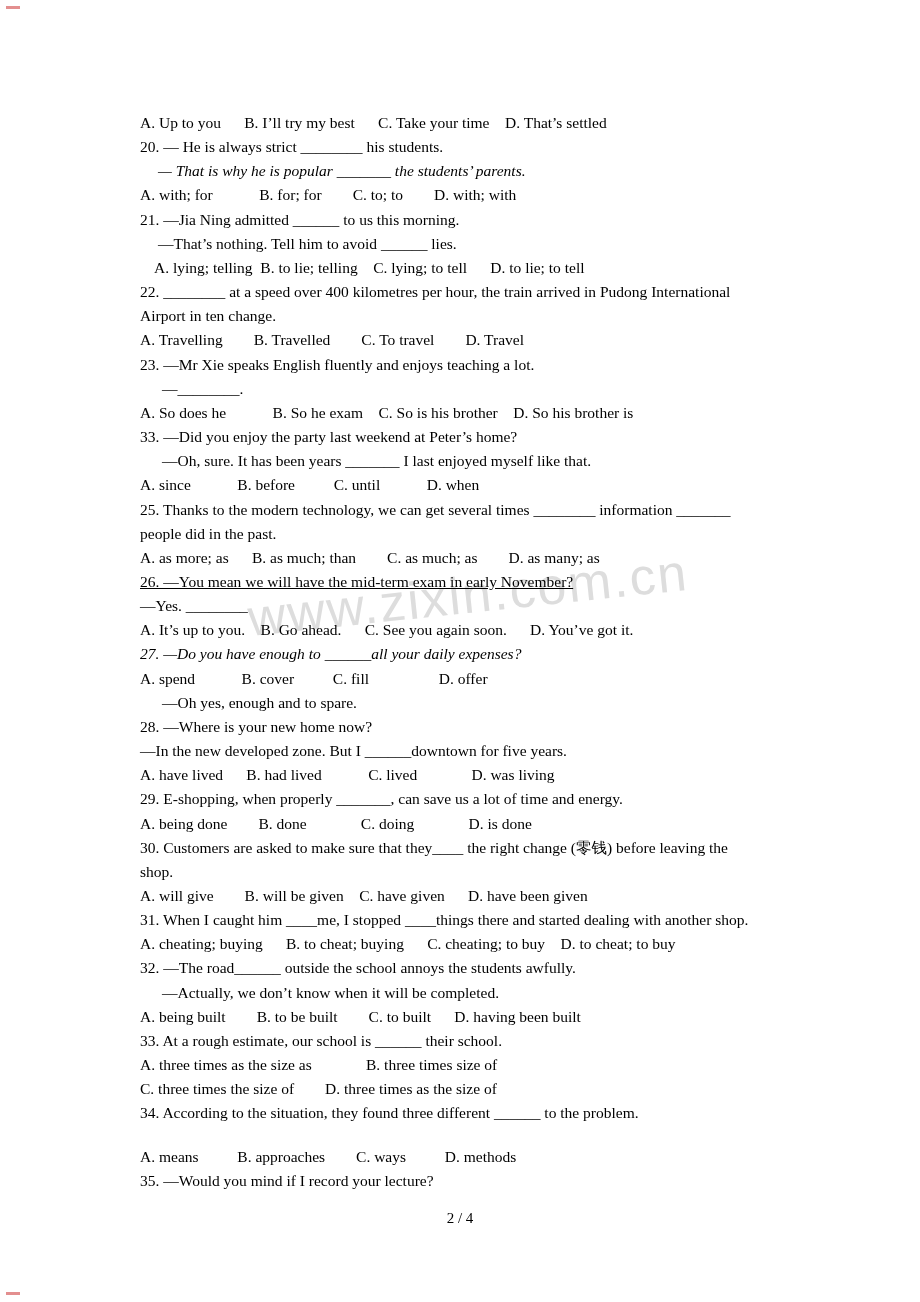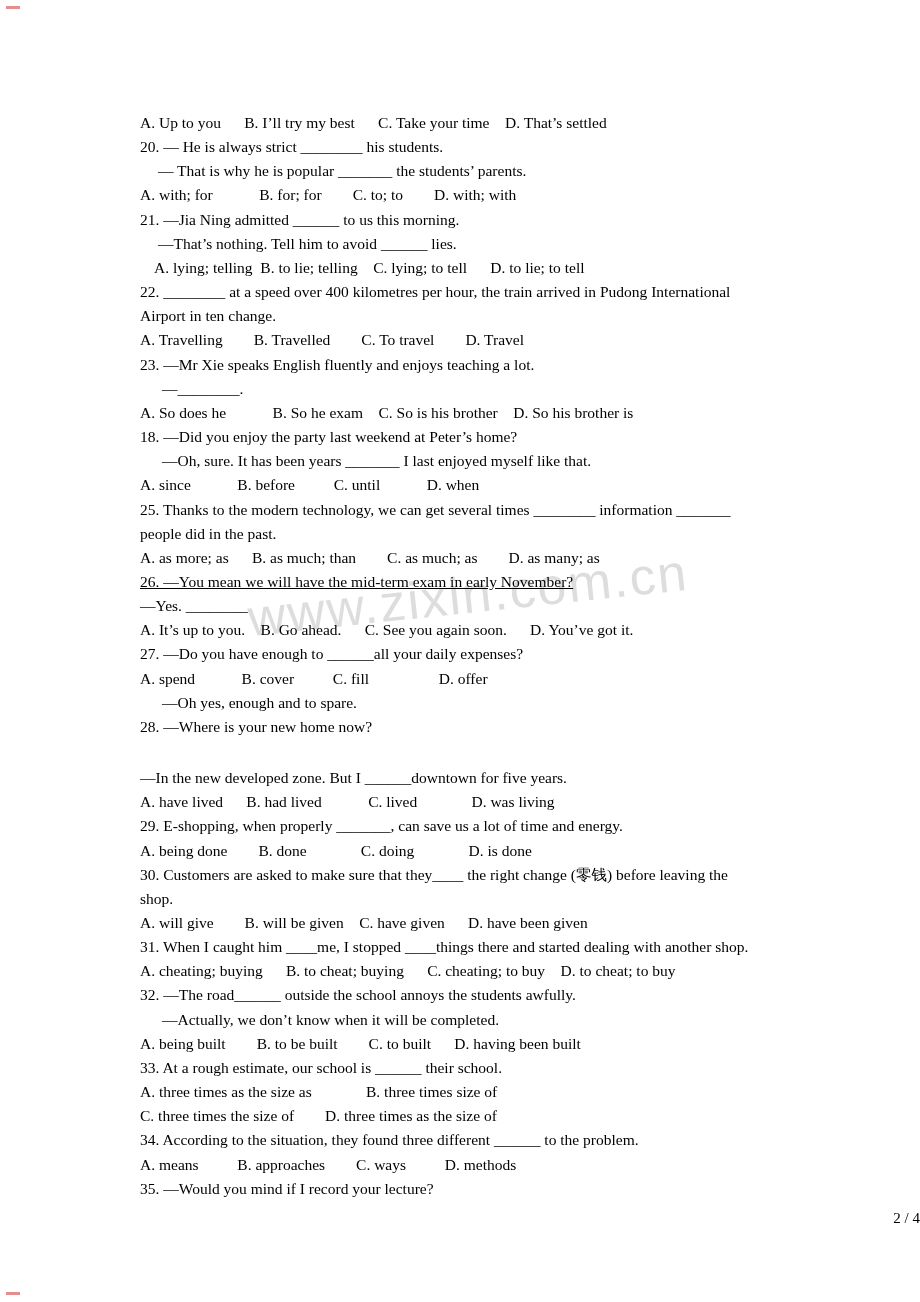"— That is why he" div.doc-line { font-style: none -> italic }
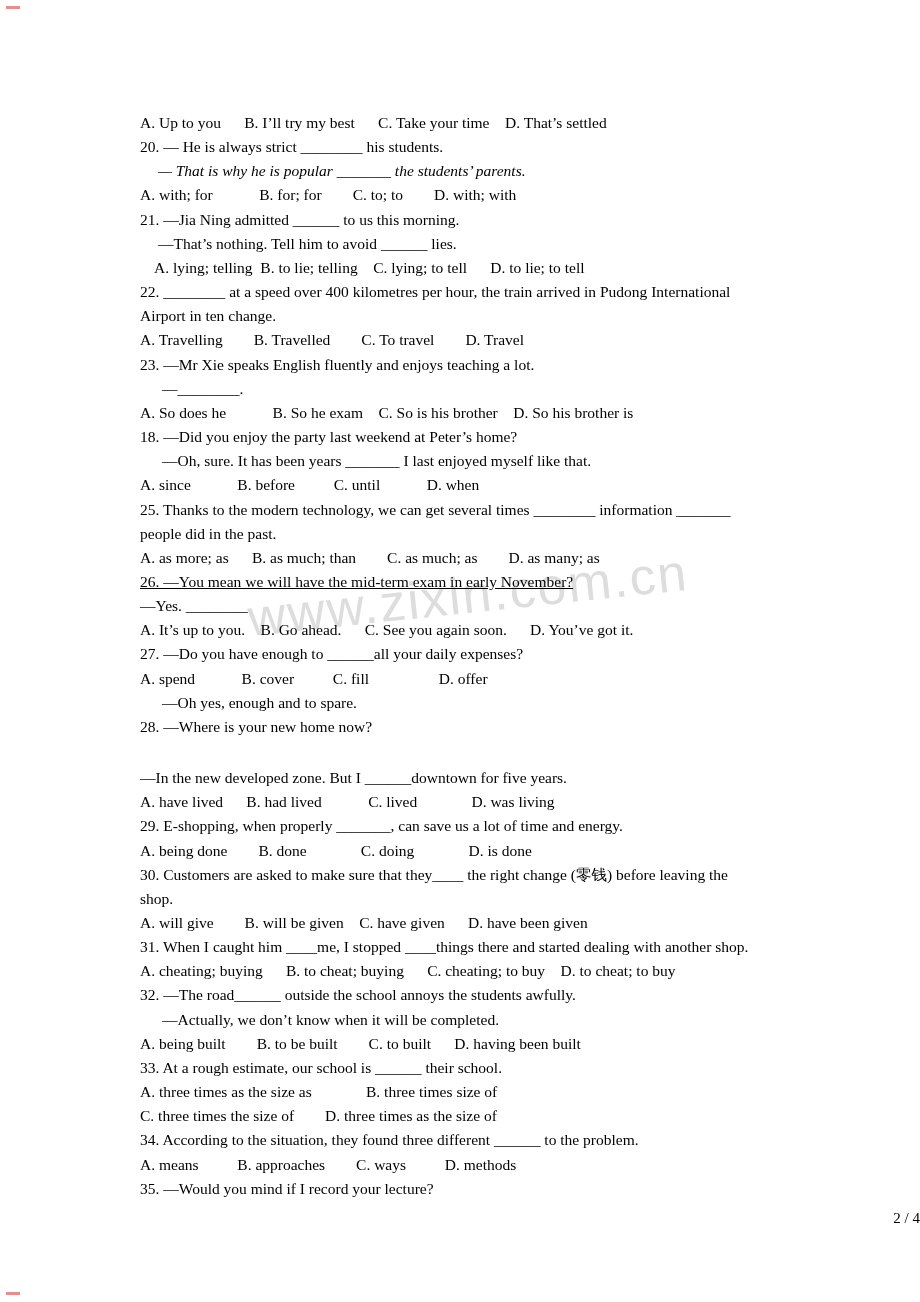"18. —Did you enjoy the" div.doc-line { text: 18 -> 33 }
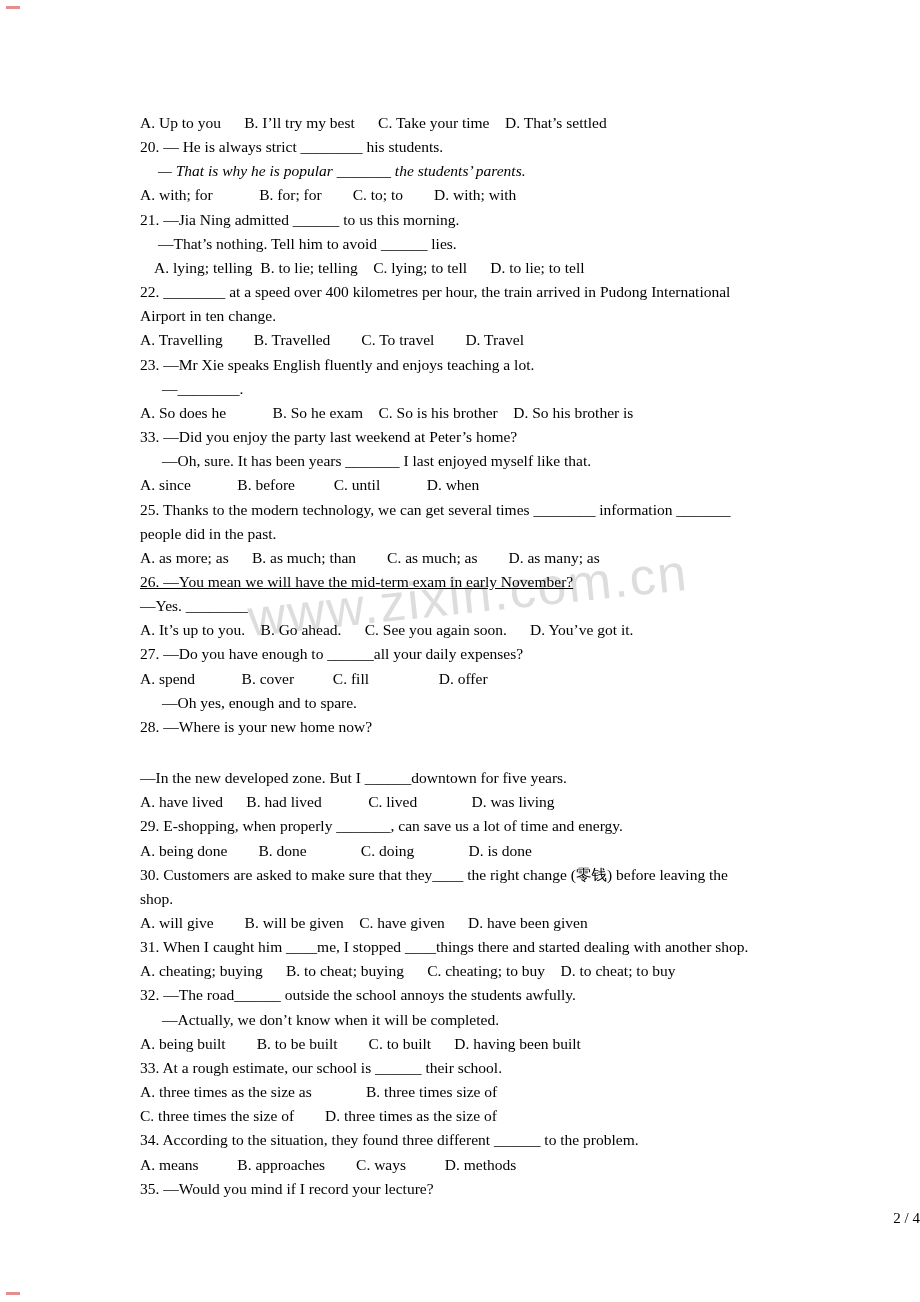"27. —Do you have enough" div.doc-line { font-style: none -> italic }
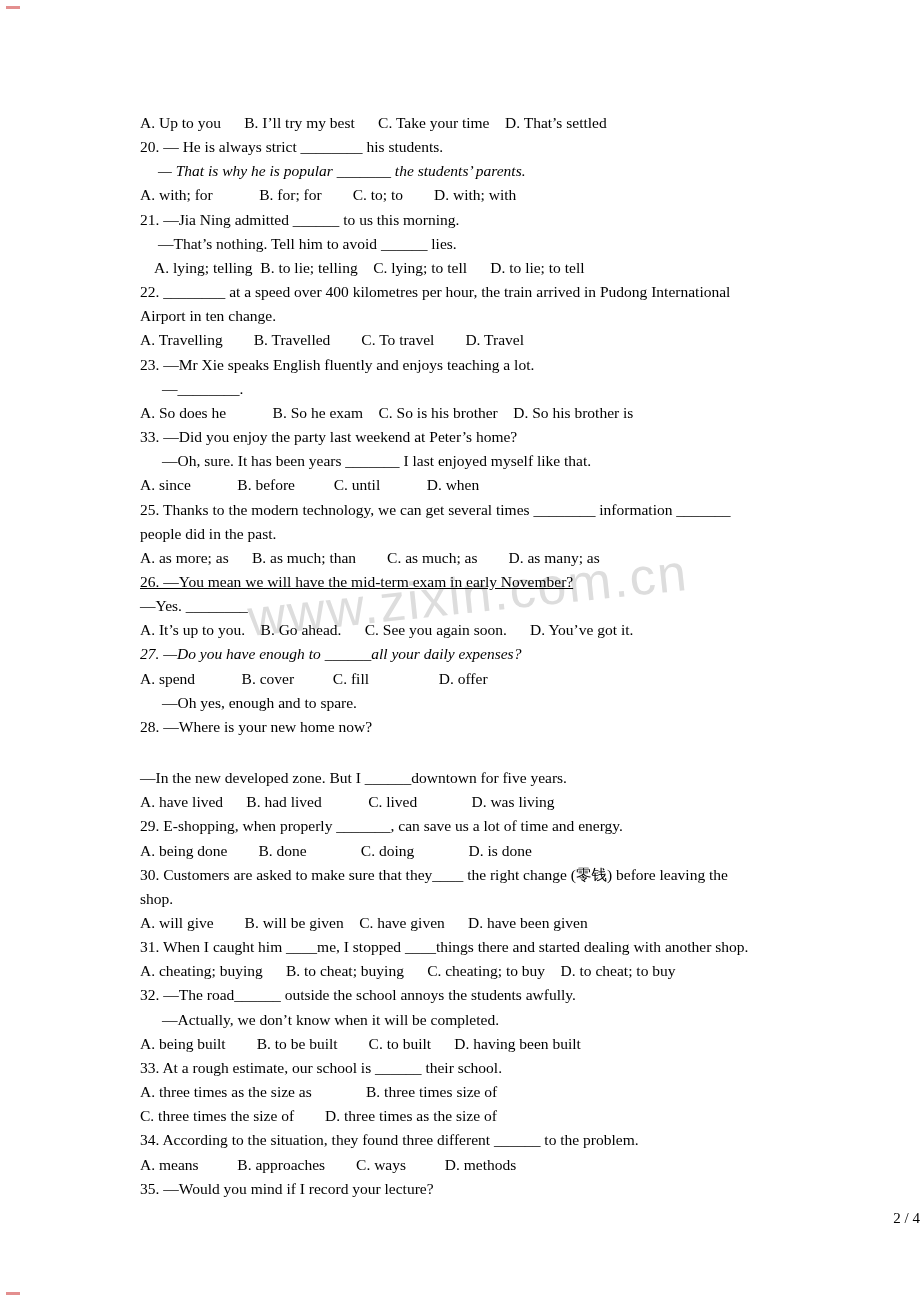"—In the new developed zone." div.doc-line { margin-top: 27px -> none }
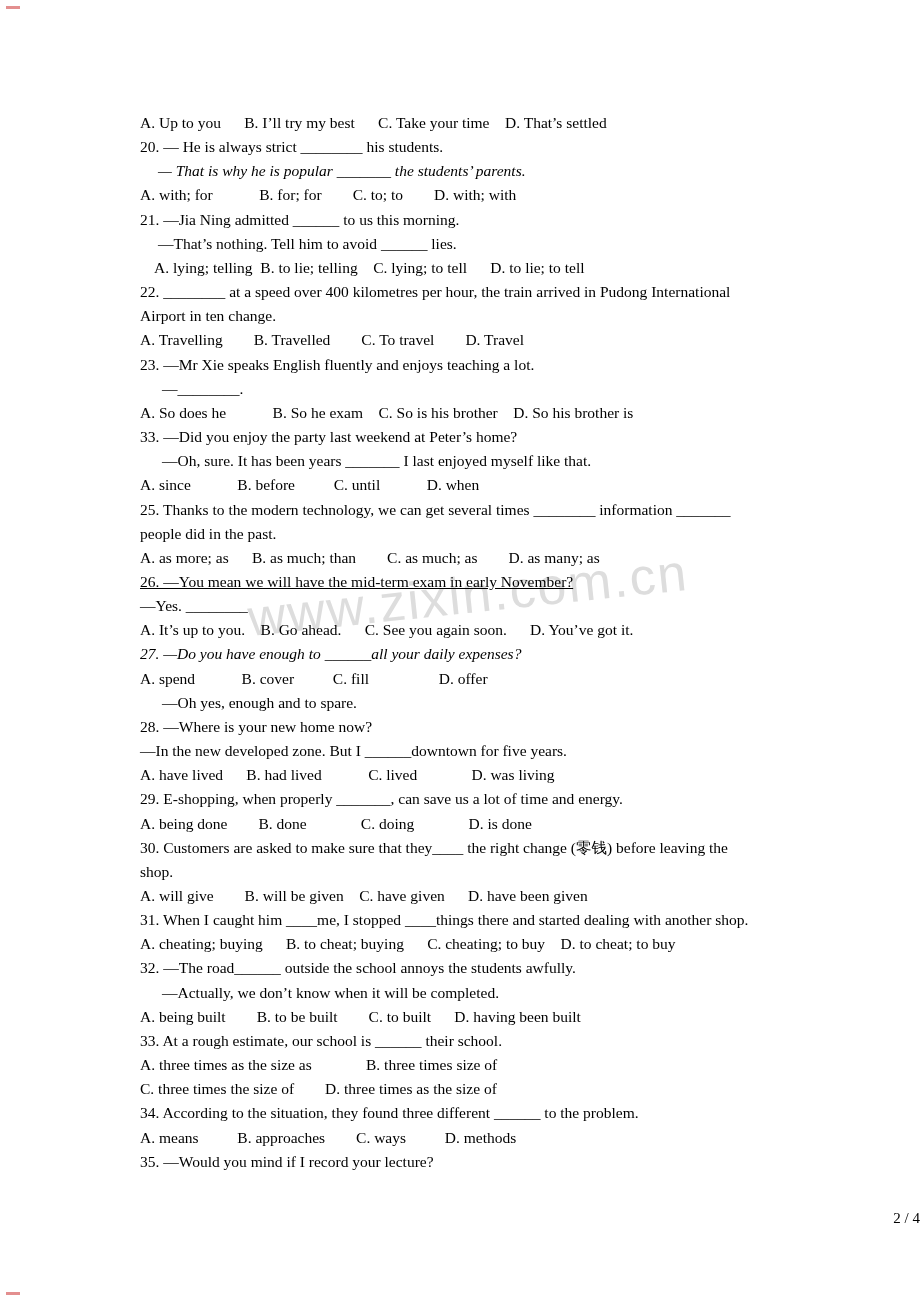"A. means B. approaches C." div.doc-line { margin-top: none -> 19px }
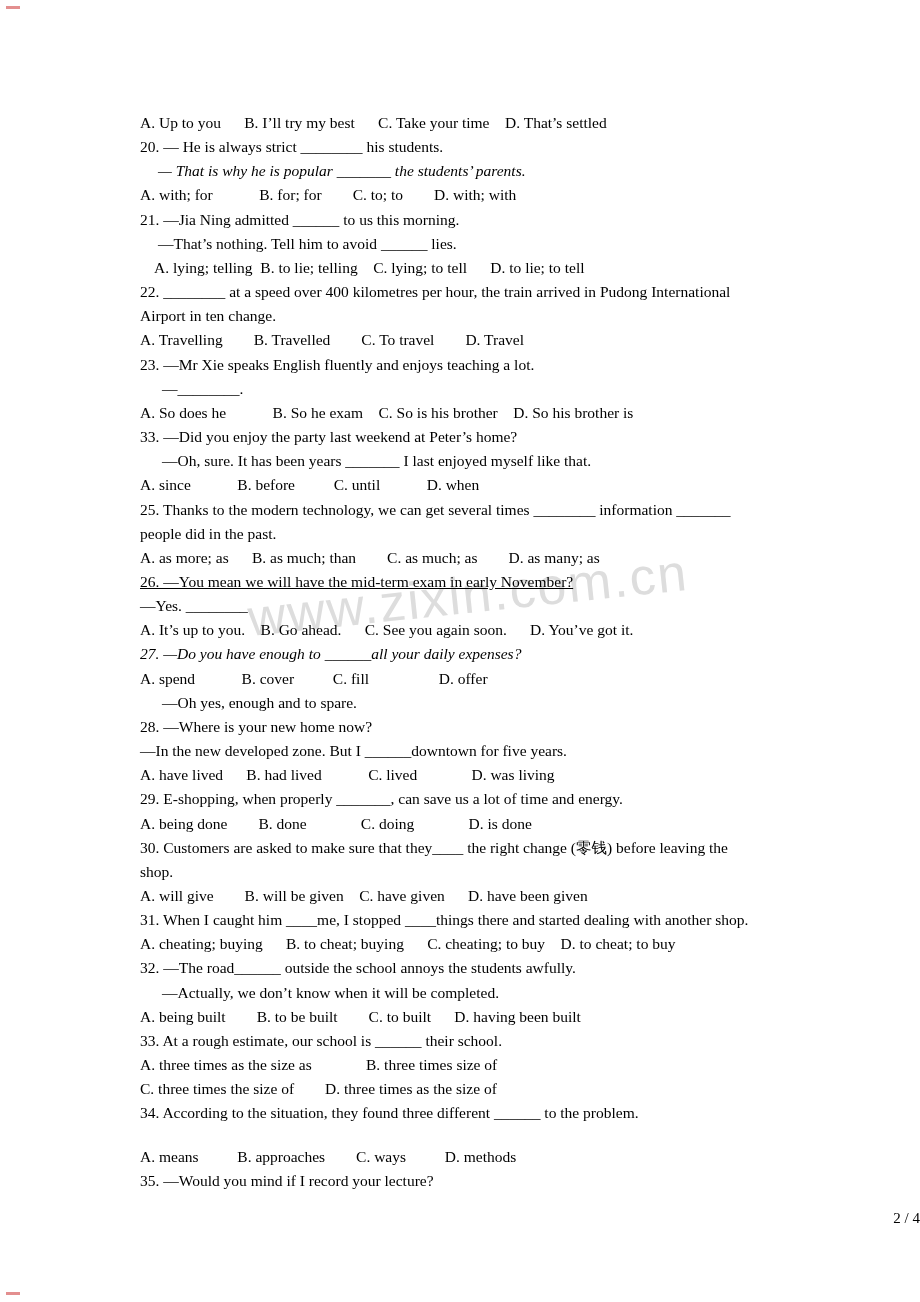"2 / 4" .footer { text-align: right -> center }
